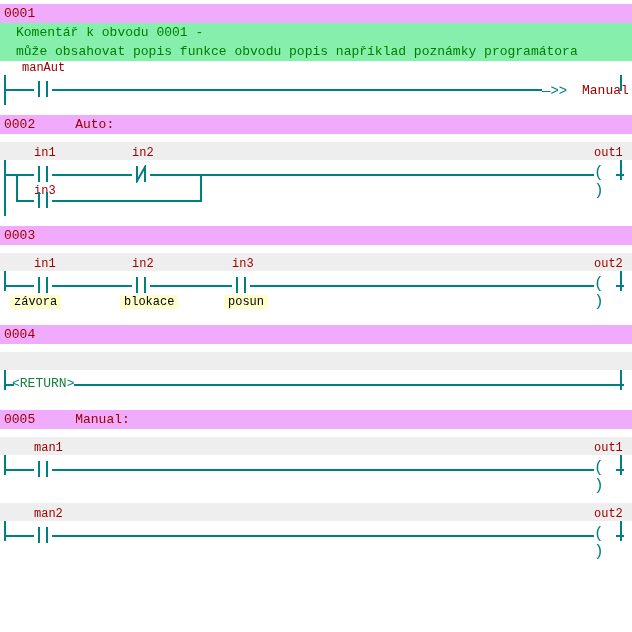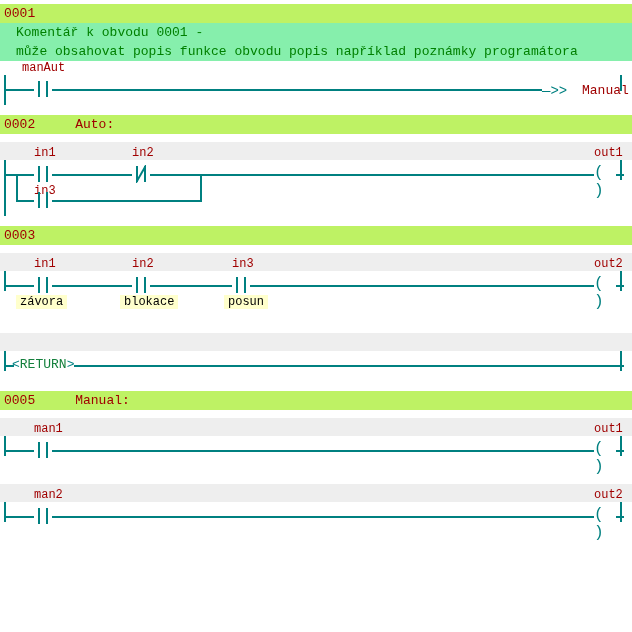"0001" .num { background: #bef264 -> #f0abfc }
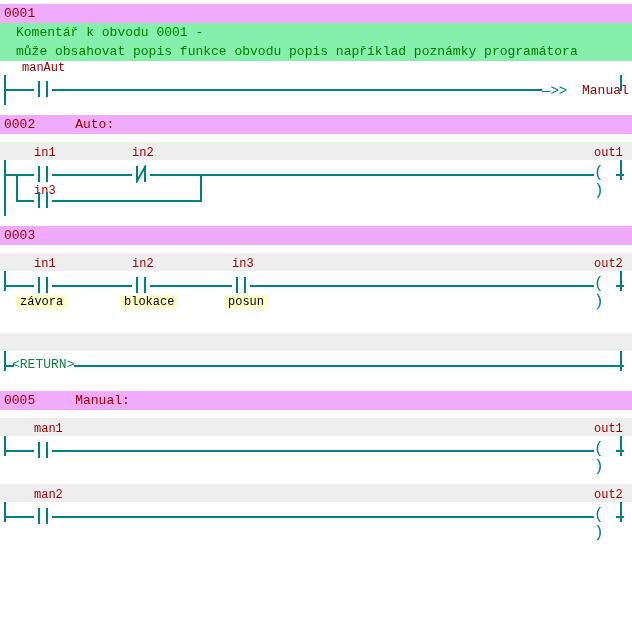"závora" div.desc { left: 12px -> 6px }
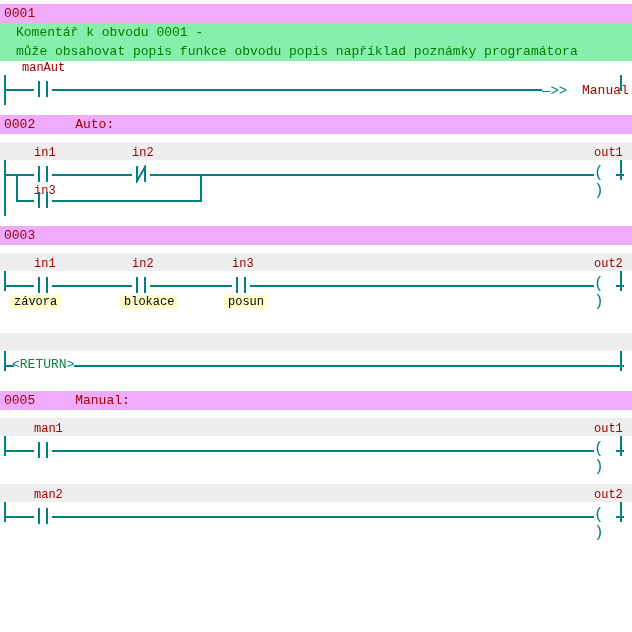"0004" div.num { html: none -> <div>0004</div> }
